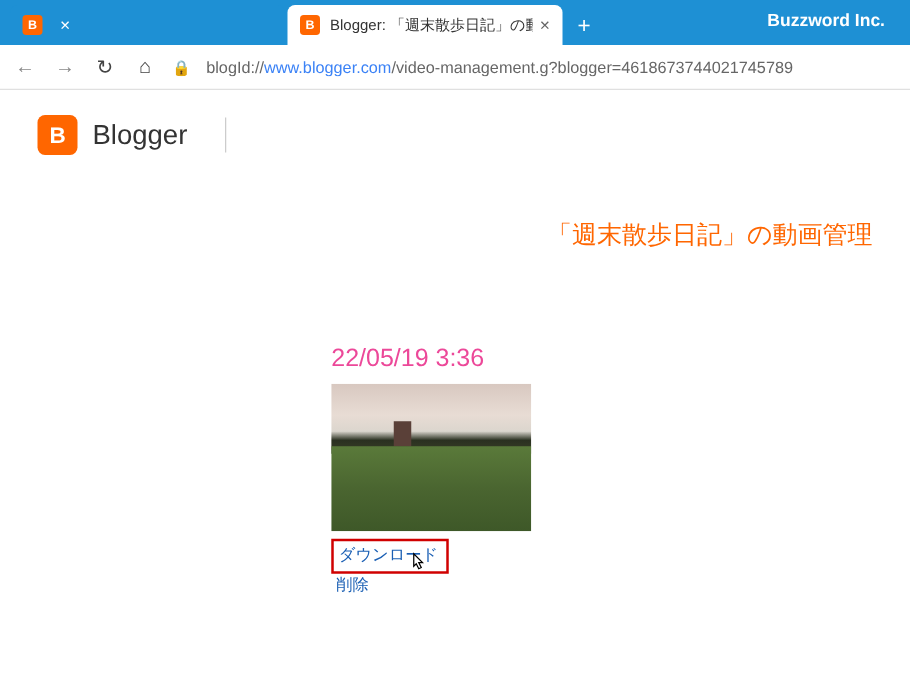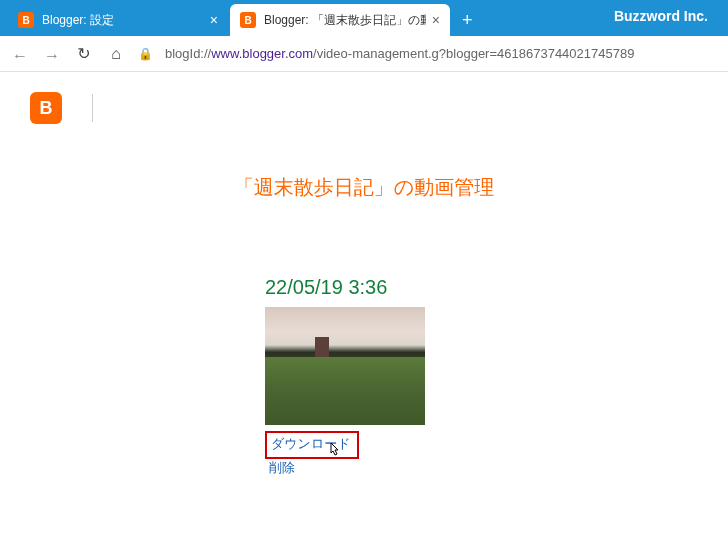"Blogger: 設定" span.tab-title { html: <span>Blogger: 設定</span> -> none }
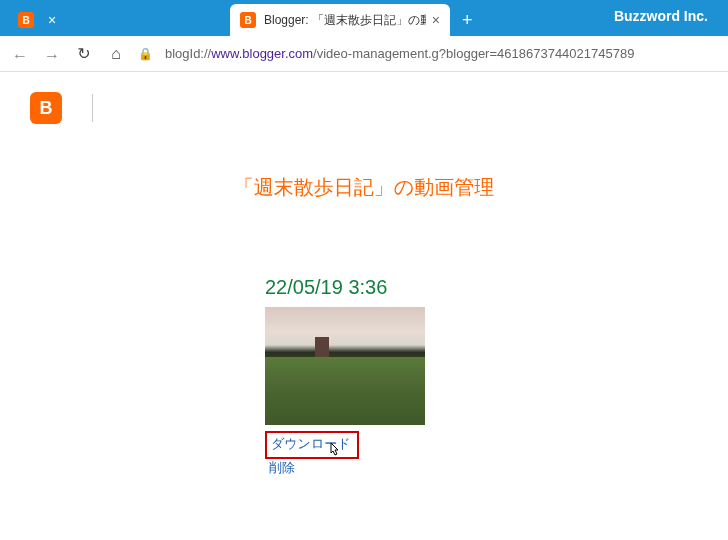"www.blogger.com" .url .domain { color: #4c1d95 -> #3b82f6 }
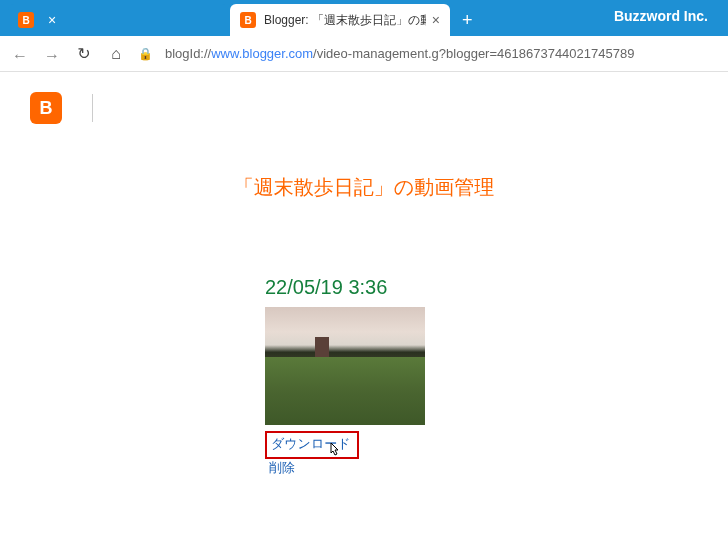"Blogger" div.blogger-text { html: none -> <div>Blogger</div> }
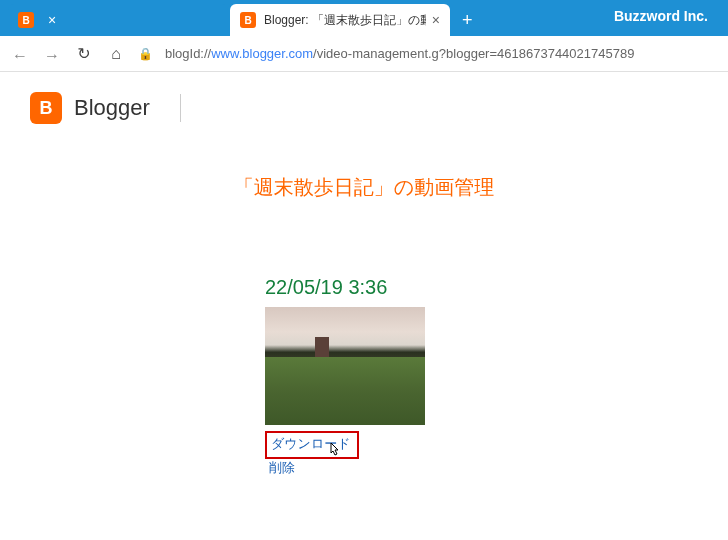"「週末散歩日記」の動画管理" .page-title { text-align: center -> right }
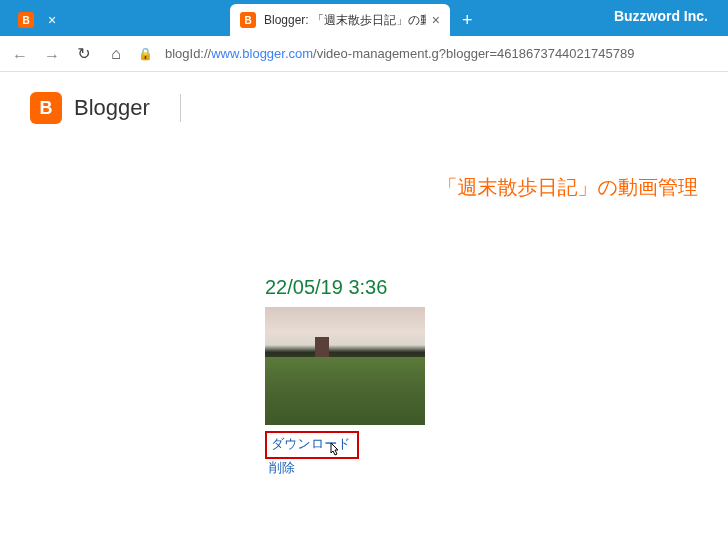"22/05/19 3:36" .timestamp { color: #15803d -> #ec4899 }
